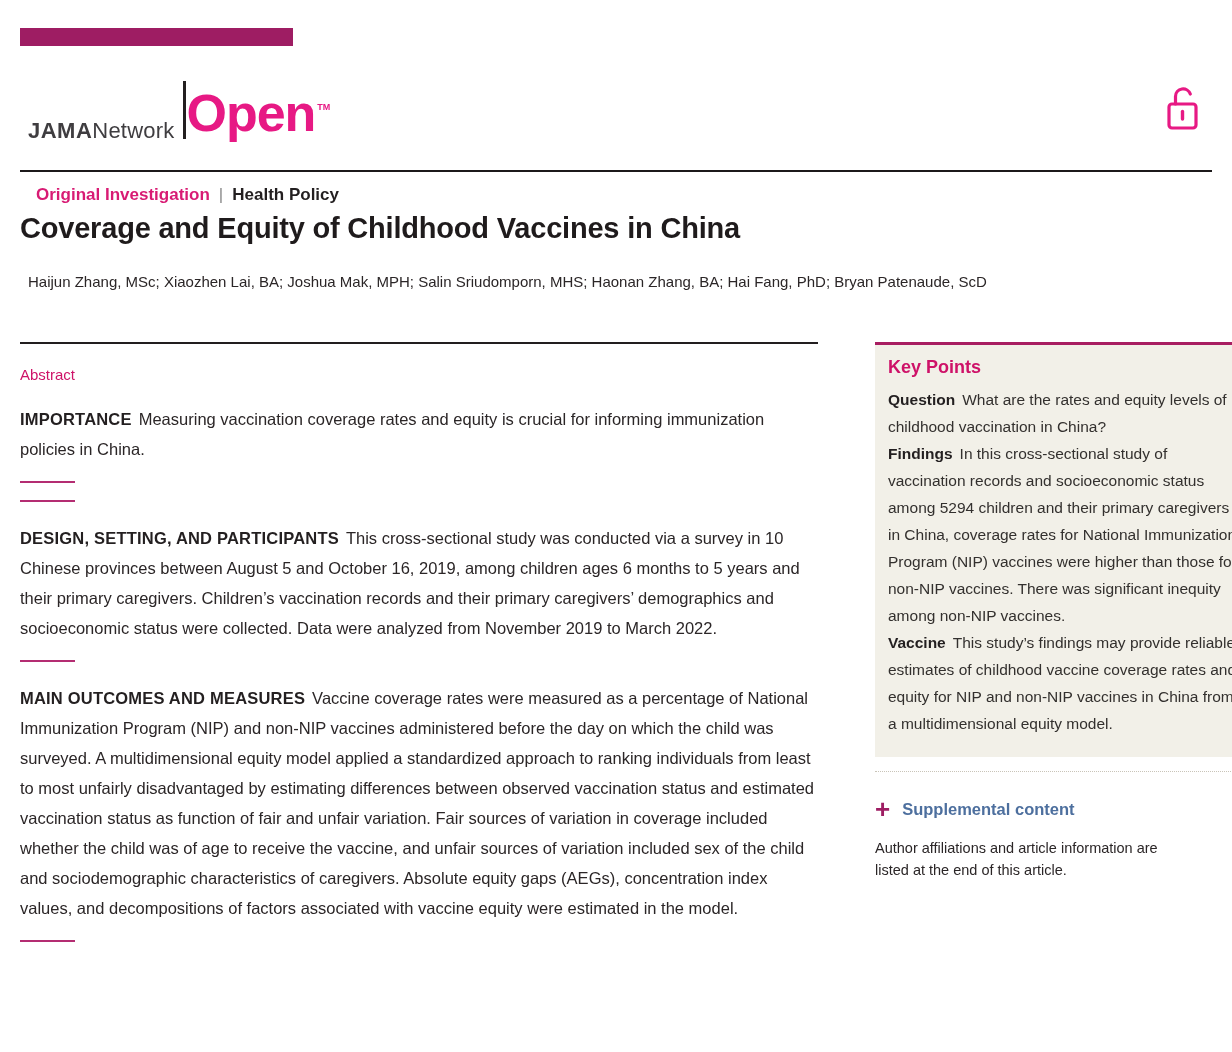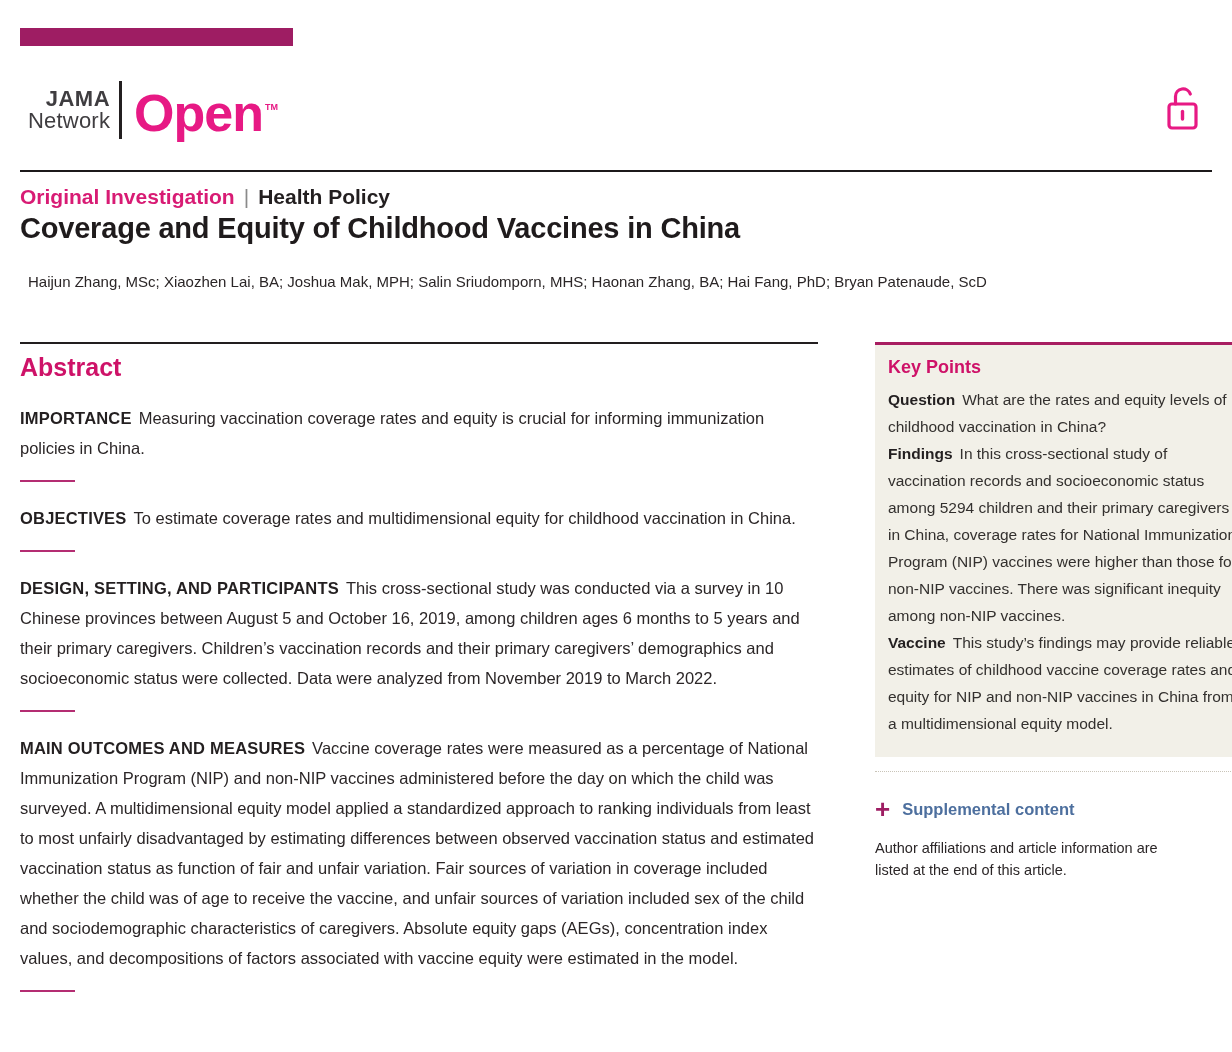"JAMA" .logo-stack { flex-direction: column -> row }
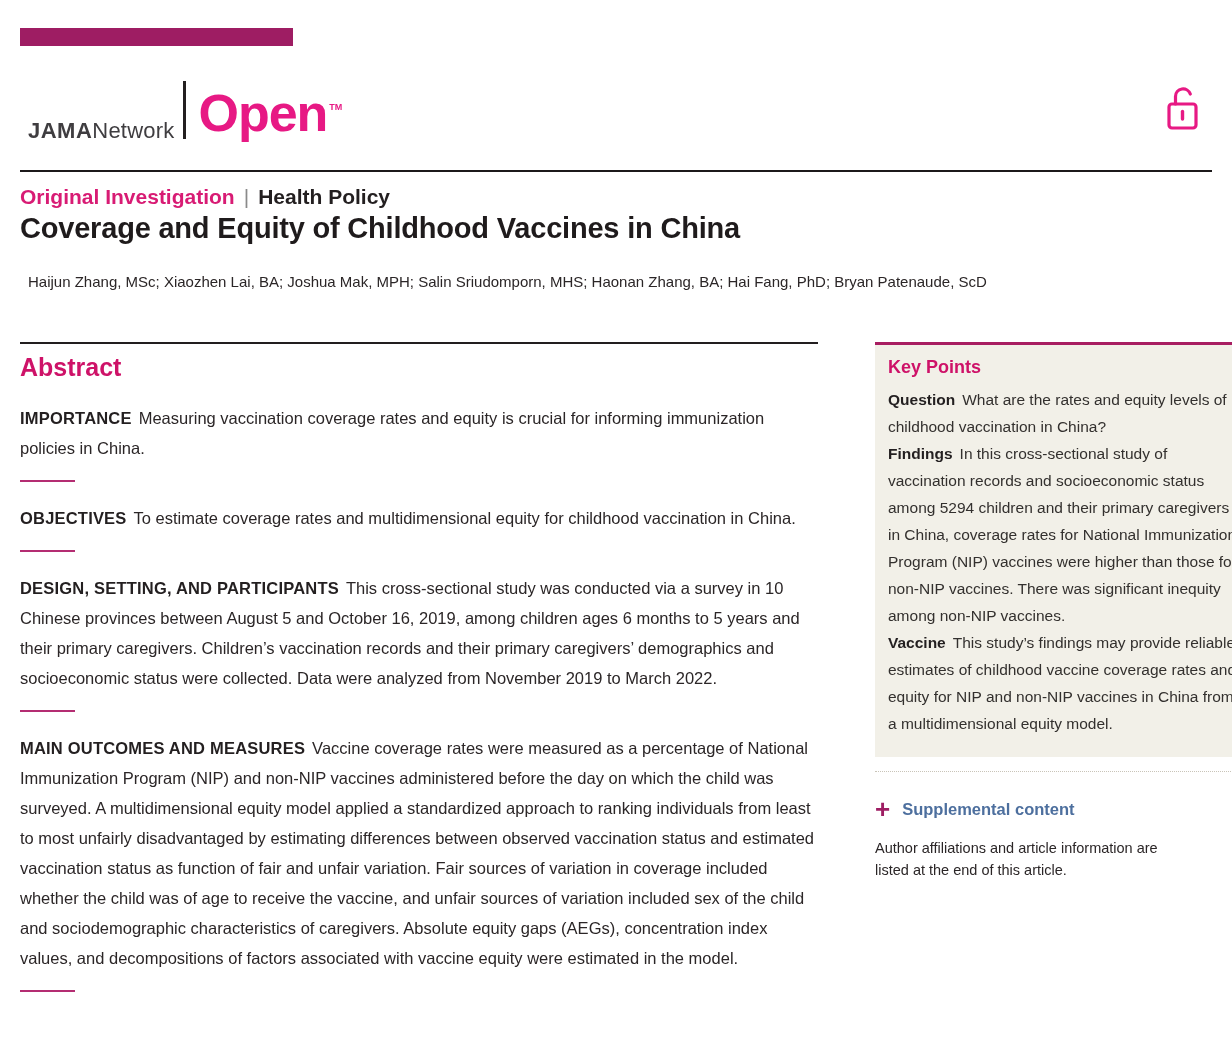"Open" .logo-open { padding-left: 12px -> 0 }
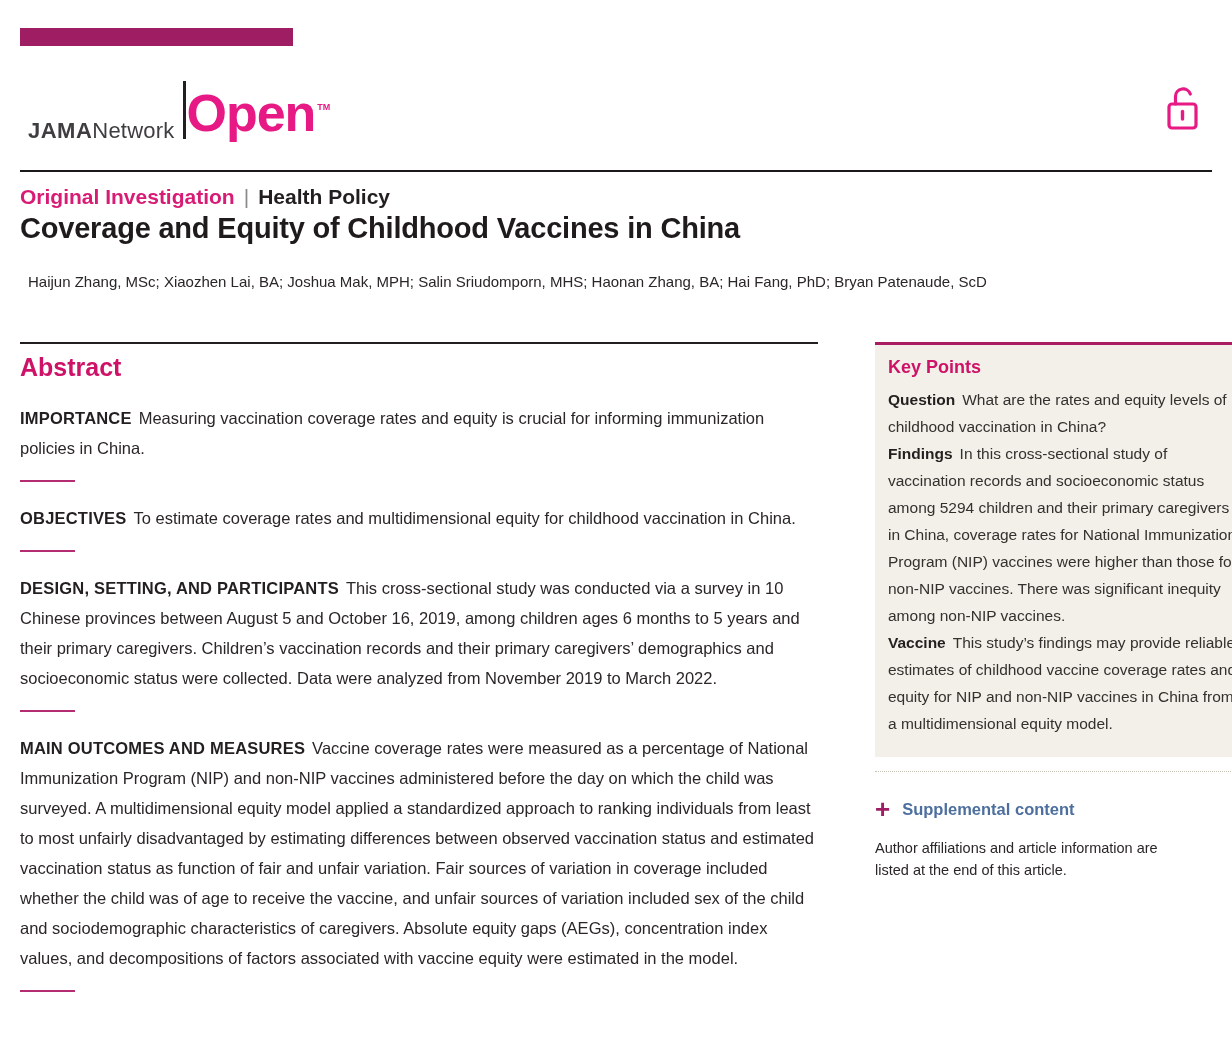"Original Investigation | Health Policy" .kicker { font-size: 21px -> 17px; left: 20px -> 36px }
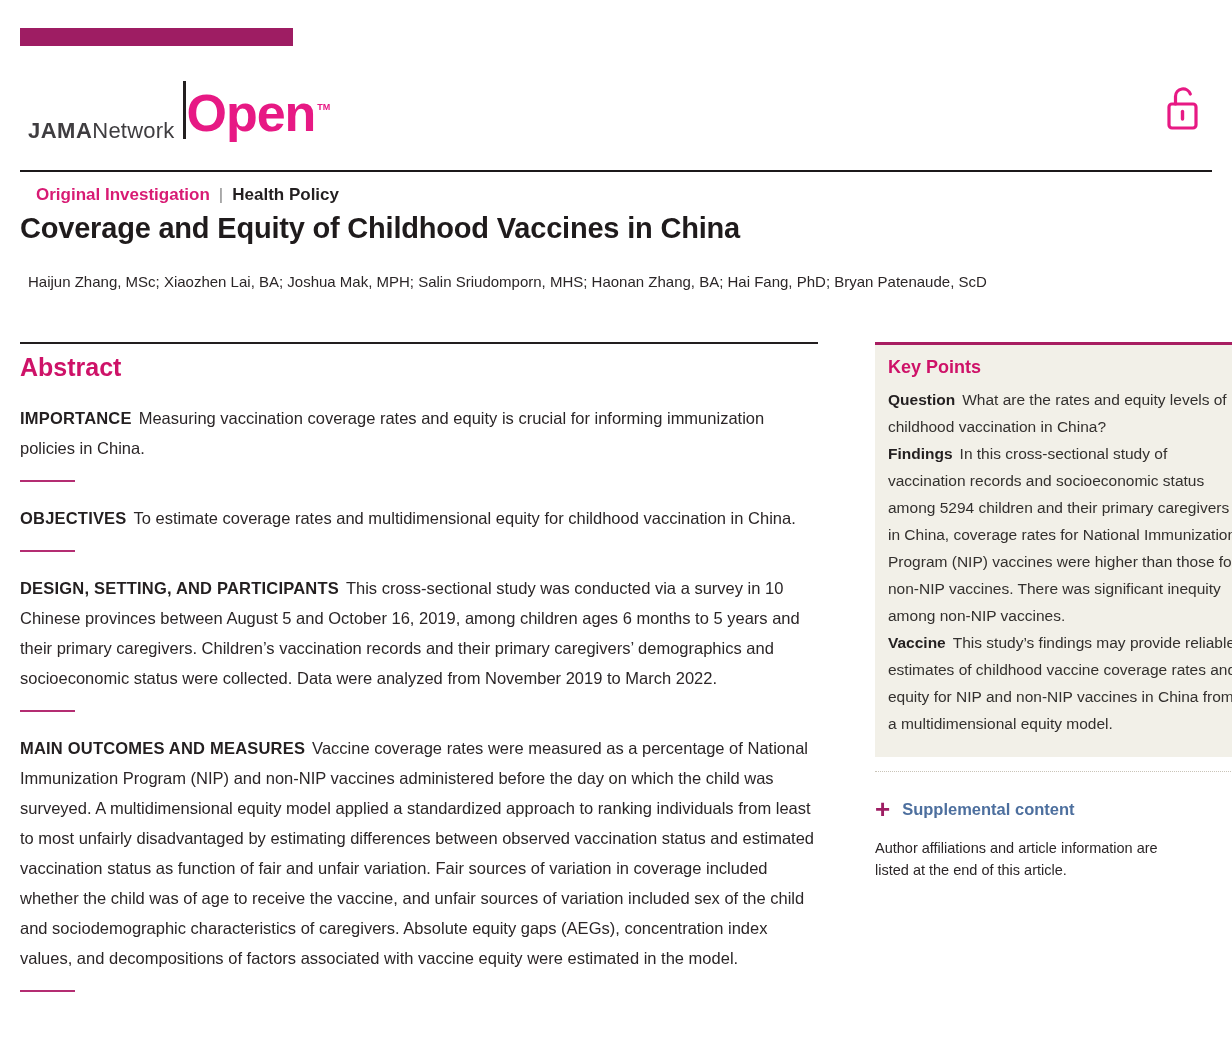"Abstract" .abstract-h { font-size: 25px -> 15px; font-weight: bold -> normal; margin-top: 9px -> 22px }
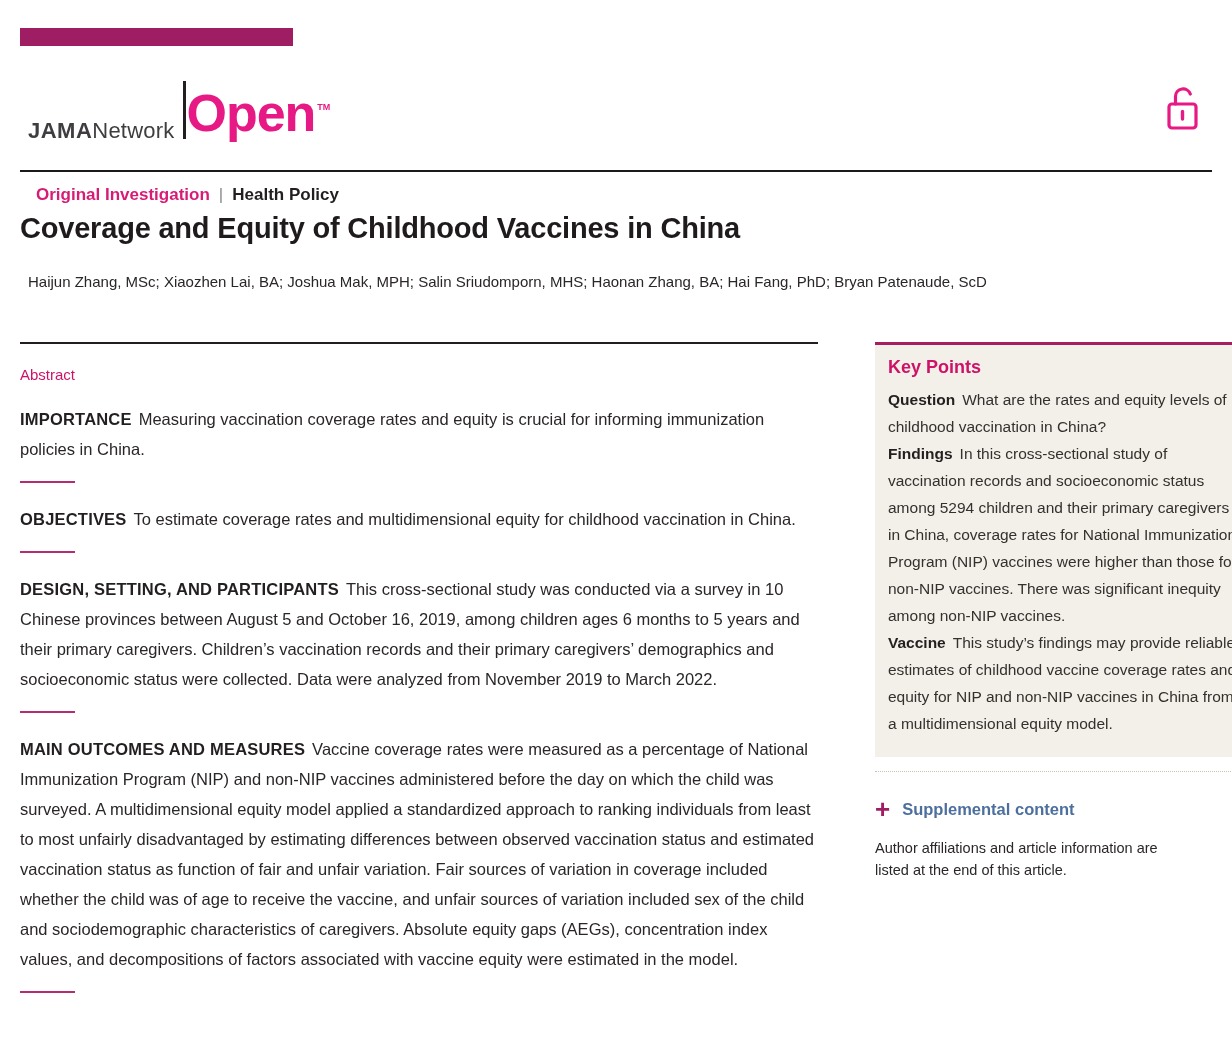"OBJECTIVES To estimate coverage rates" p.sec { html: <p> <b>OBJECTIVES</b><span>To estimate coverage rates and multidimensional equity for childhood vaccination in China.</span> </p> -> none }
